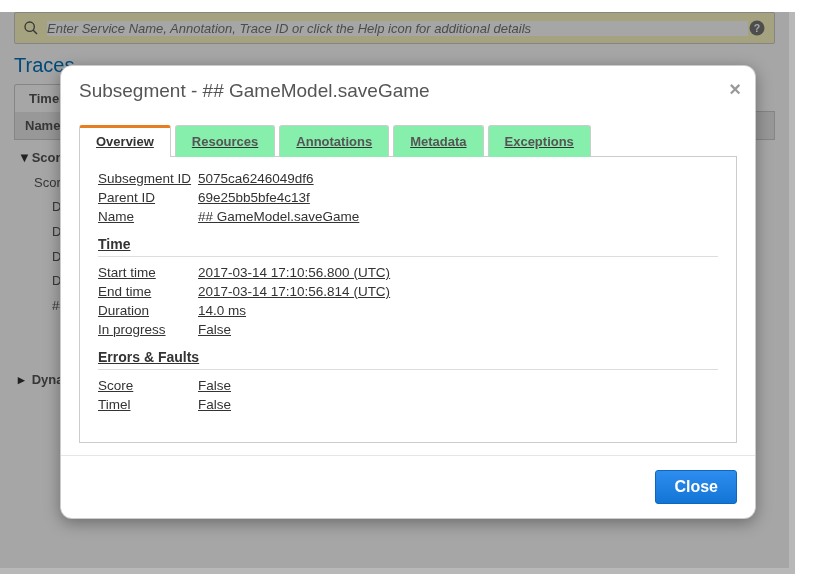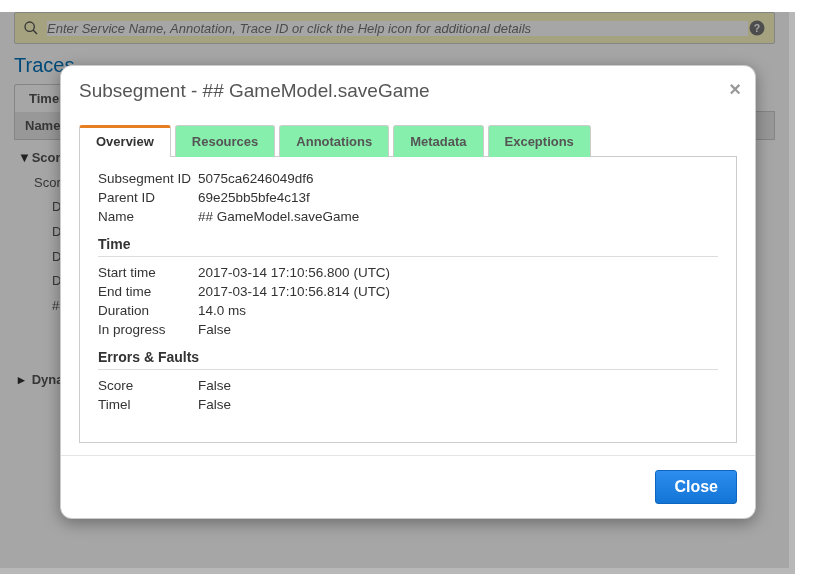"Overview" .modal-body { text-decoration: none -> underline }
